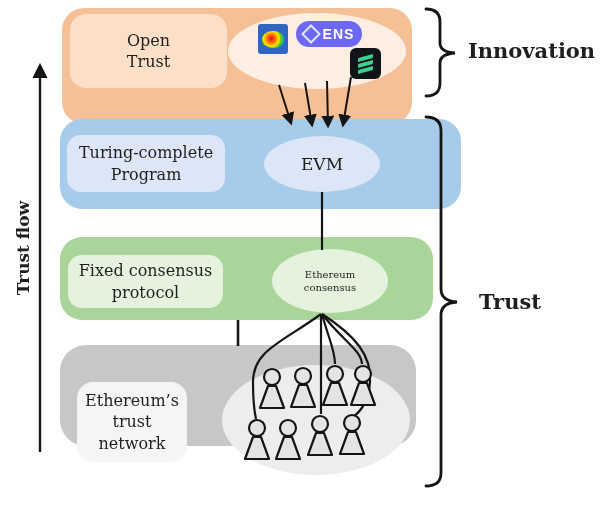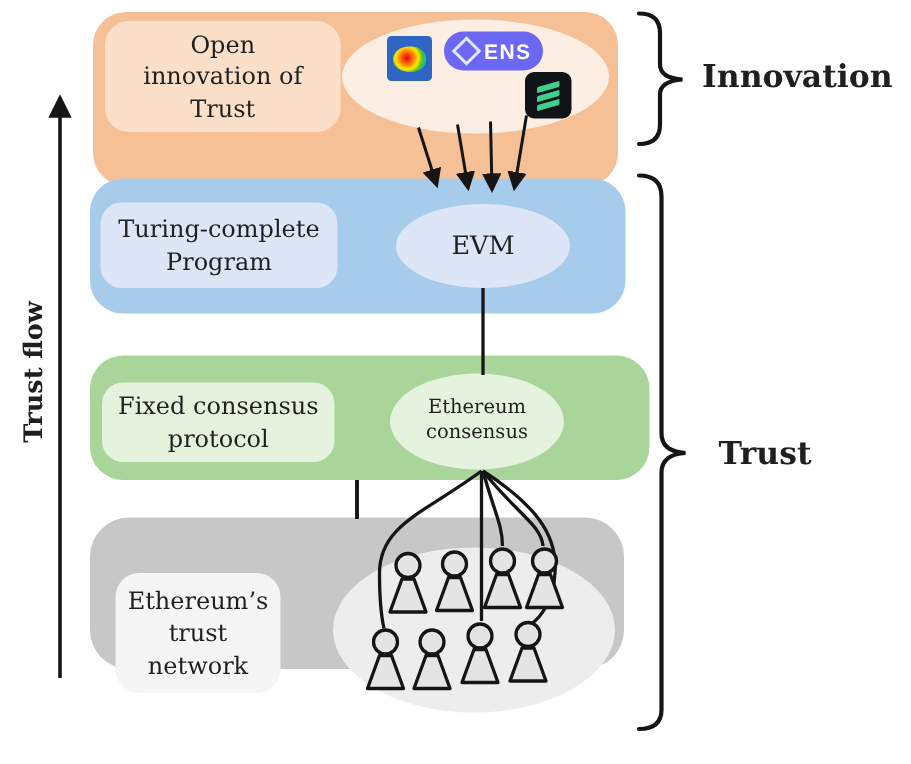"innovation of" span.ln-row { html: <span>innovation of</span> -> none }
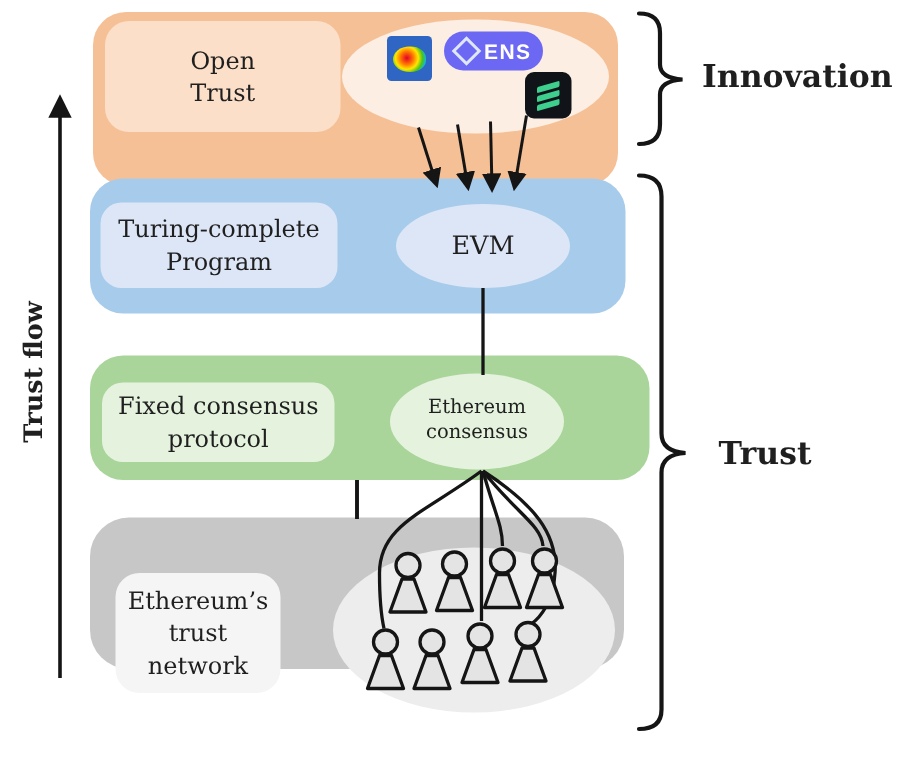"Turing-complete" .band-program { padding-left: none -> 44px }
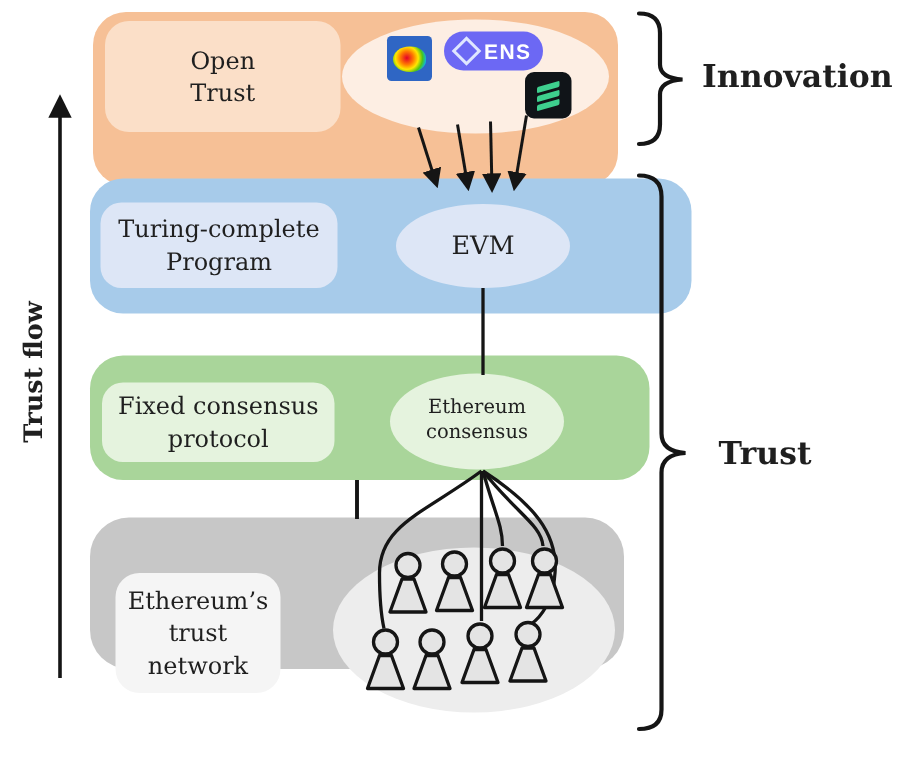"Ethereum" .ellipse-consensus { font-size: 13px -> 10px; left: 200px -> 212px }
